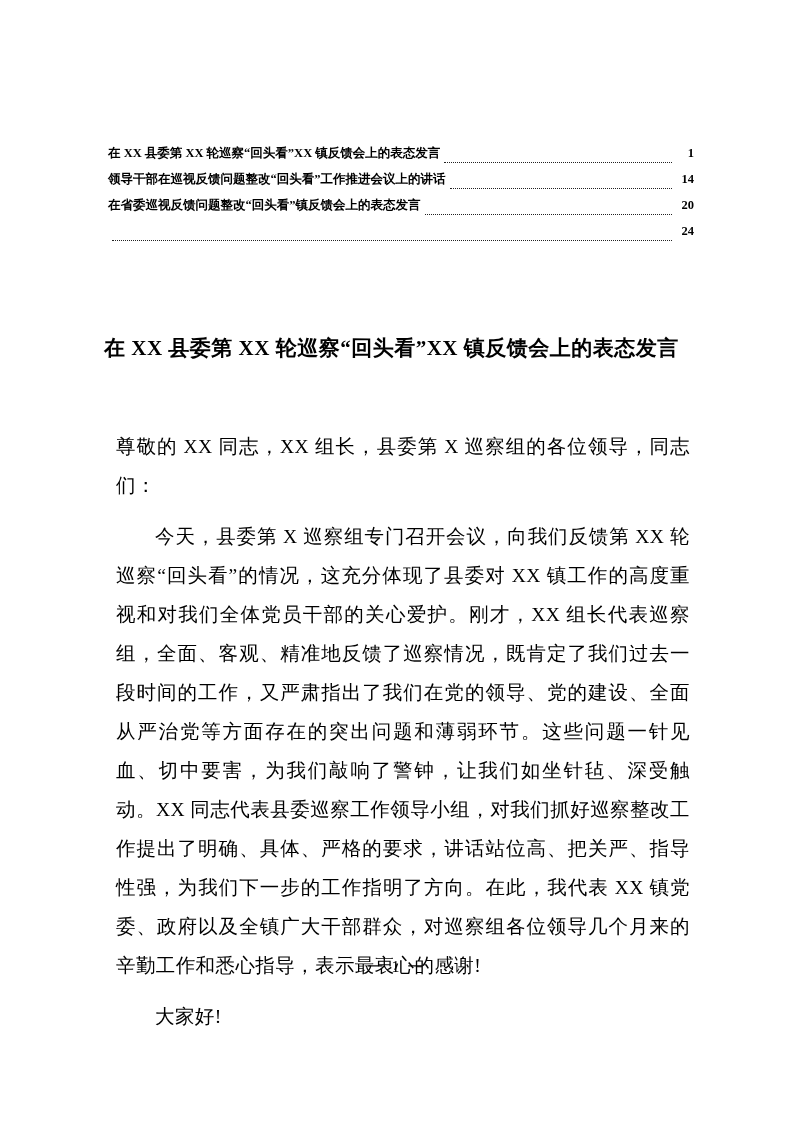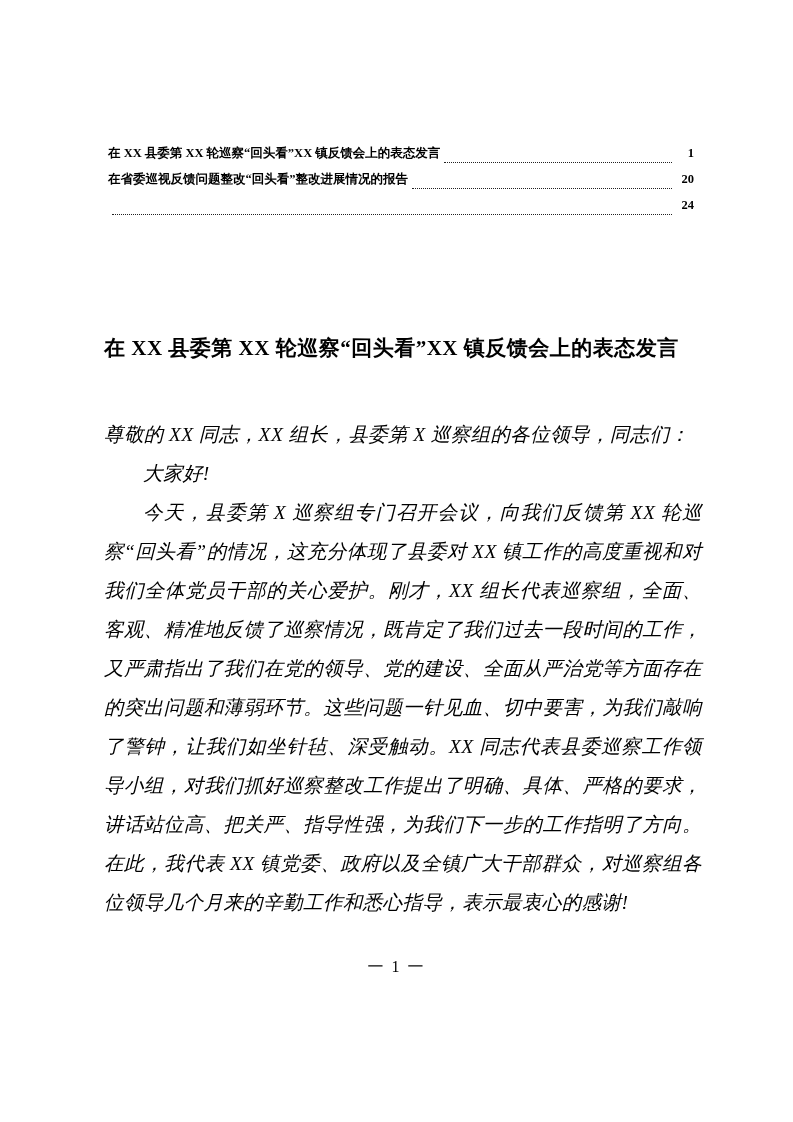"领导干部在巡视反馈问题整改“回头看”工作推进会议上的讲话" div.toc-row { html: none -> <div> <span>领导干部在巡视反馈问题整改“回头看”工作推进会议上的讲话</span> <span></span> <span>14</span> </div> }
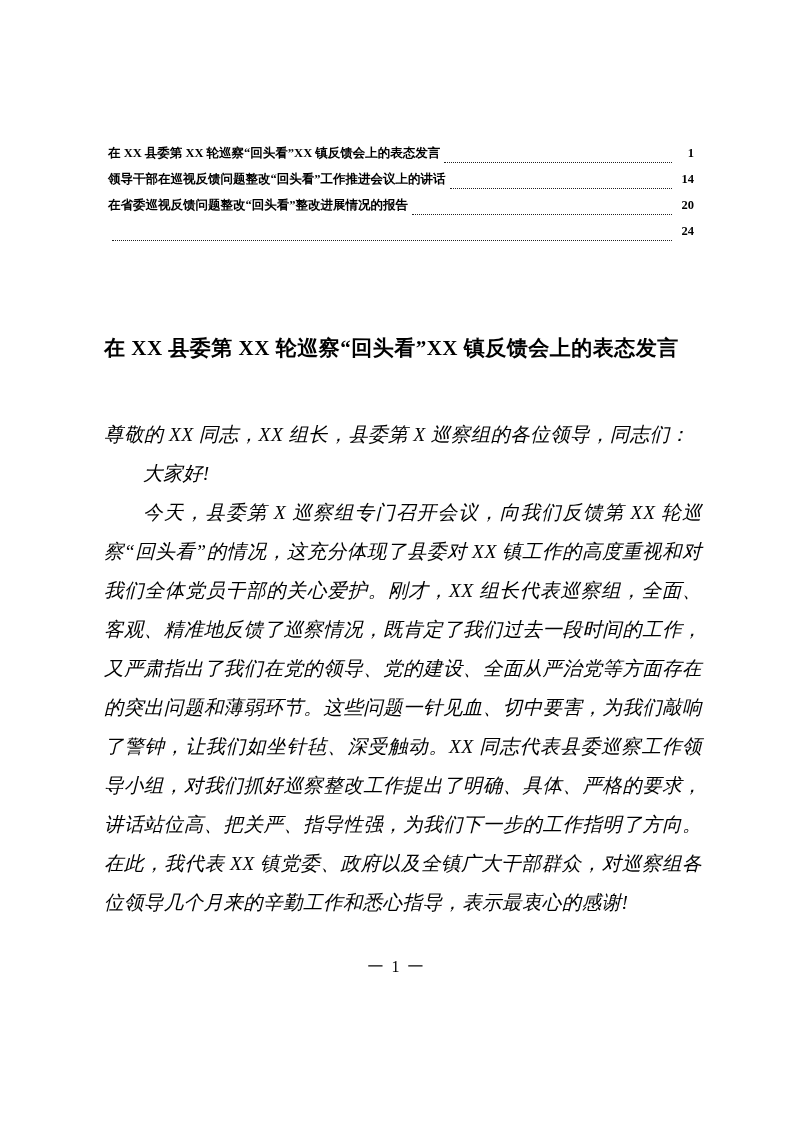"在省委巡视反馈问题整改“回头看”整改进展情况的报告" span.toc-title { text: 整改进展情况的报告 -> 镇反馈会上的表态发言 }
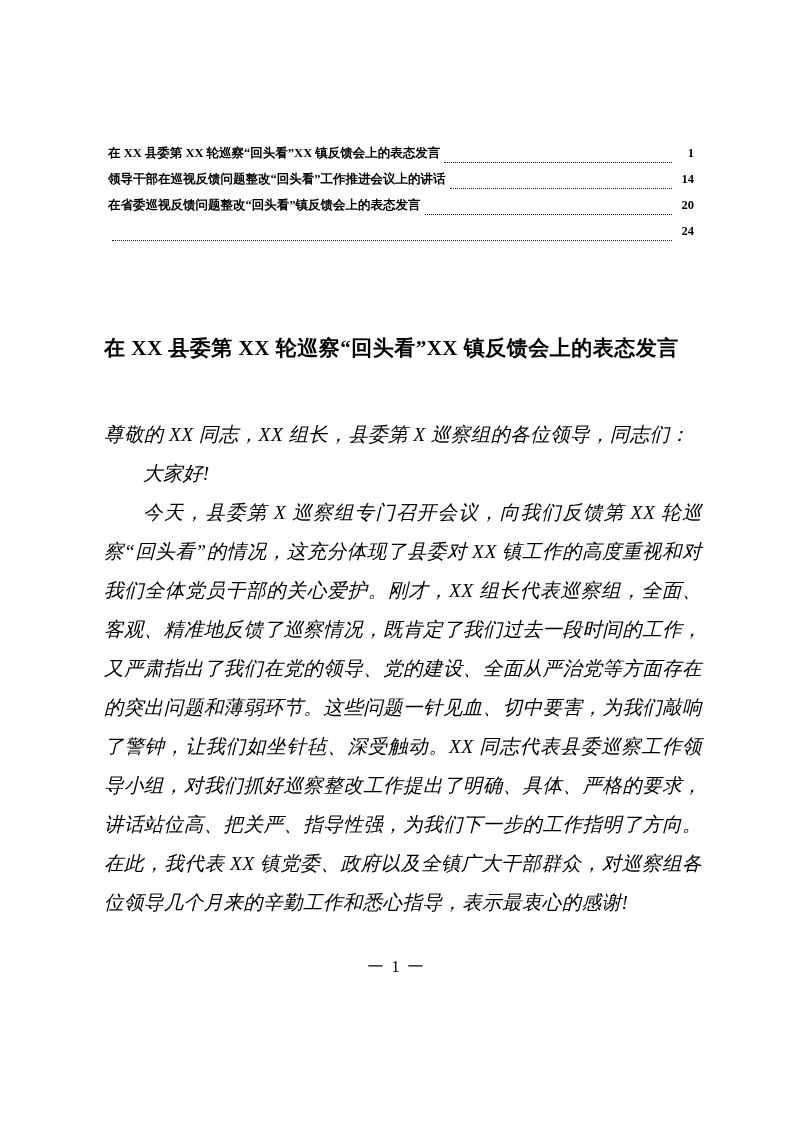"尊敬的 XX 同志，XX 组长，县委第 X" .body-text p { font-style: italic -> none; margin: 0 -> 12px }
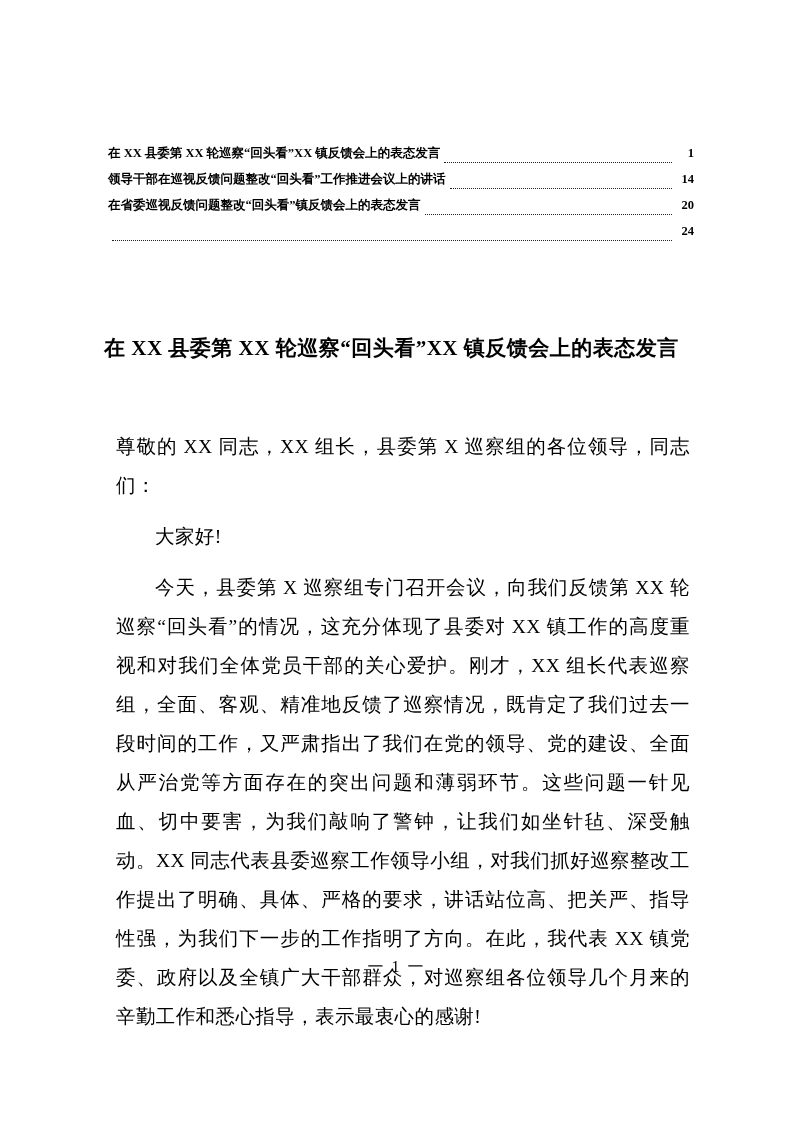"大家好!" p.indent2 { order: before "今天，县委第 X 巡察组专门召开会议，向我们反馈第 XX" -> after "今天，县委第 X 巡察组专门召开会议，向我们反馈第 XX" }
